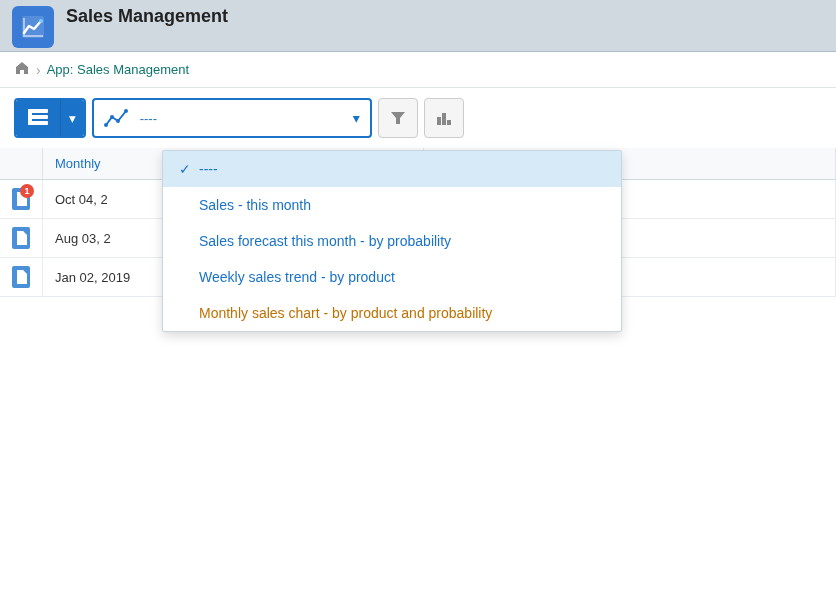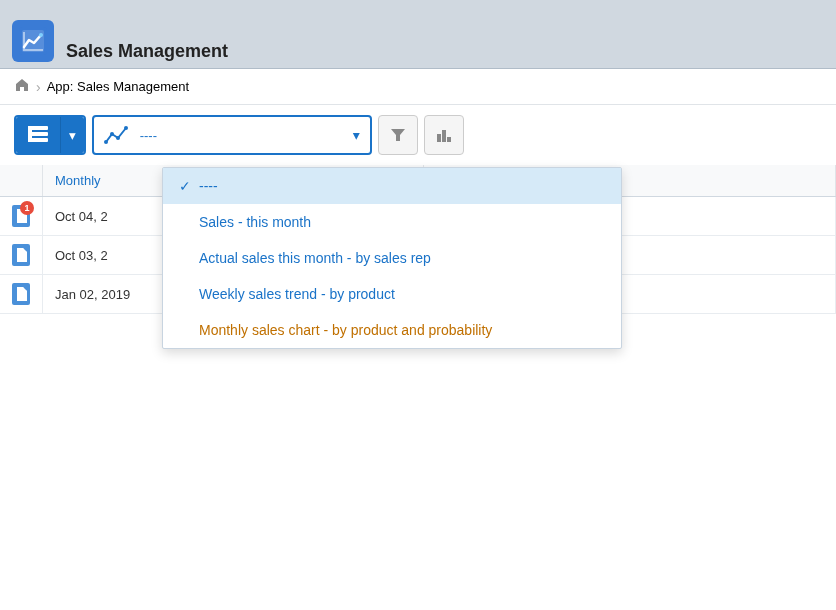"Sales Management" .app-header { align-items: flex-end -> flex-start; height: 69px -> 52px }
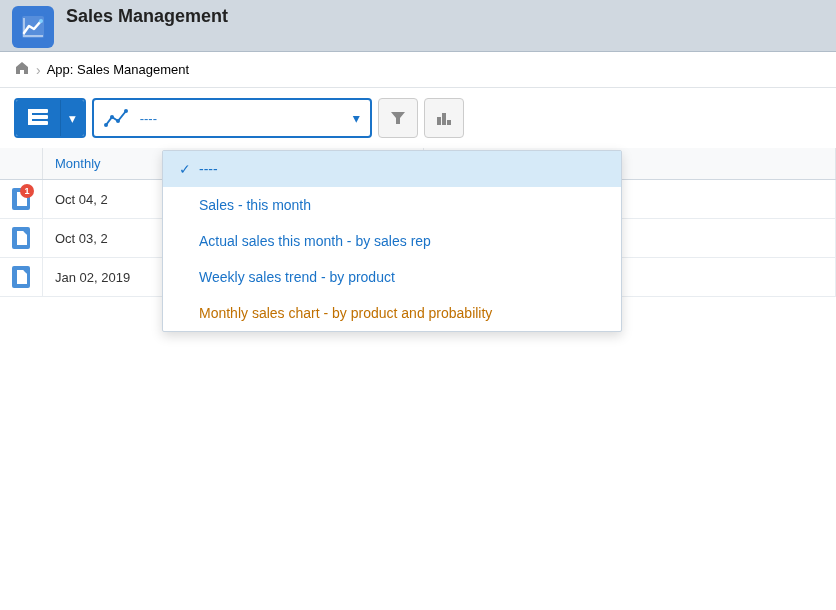"App: Sales Management" .breadcrumb-text { color: #000000 -> #0f766e }
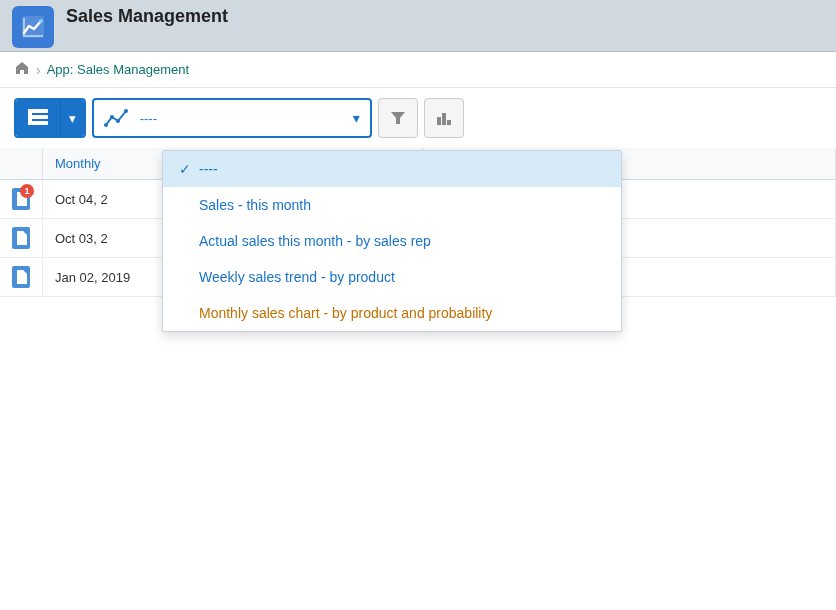"Oct 03, 2" span { text: Oct -> Aug }
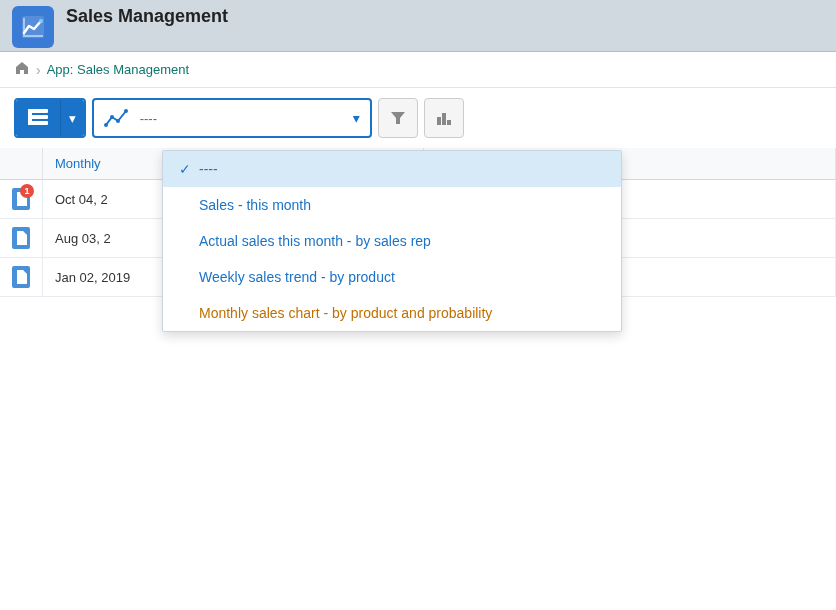"Sales forecast this month -" div.dropdown-item { html: none -> <div> <span></span> <span>Sales forecast this month - by probability</span> </div> }
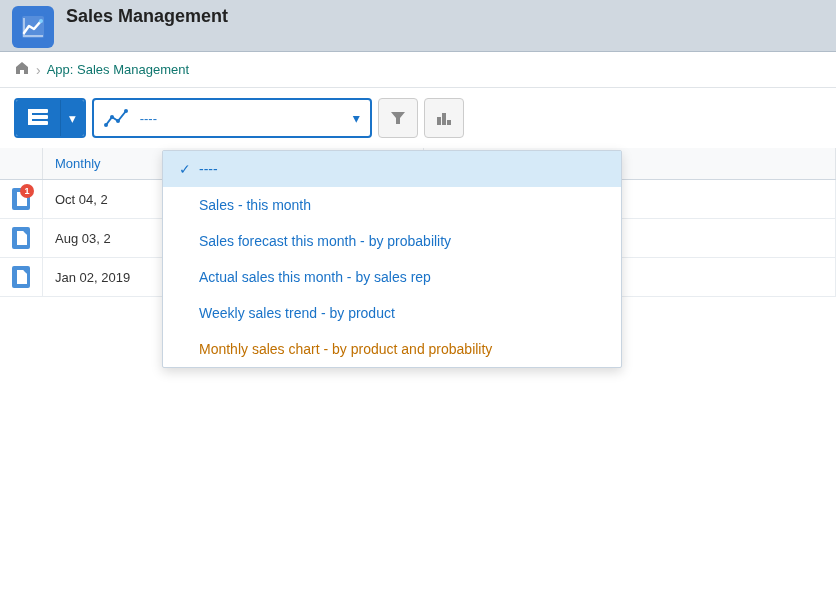"Actual sales this month -" div.dropdown-item { html: <div> <span></span> <span>Actual sales this month - by sales rep</span> </div> -> none }
